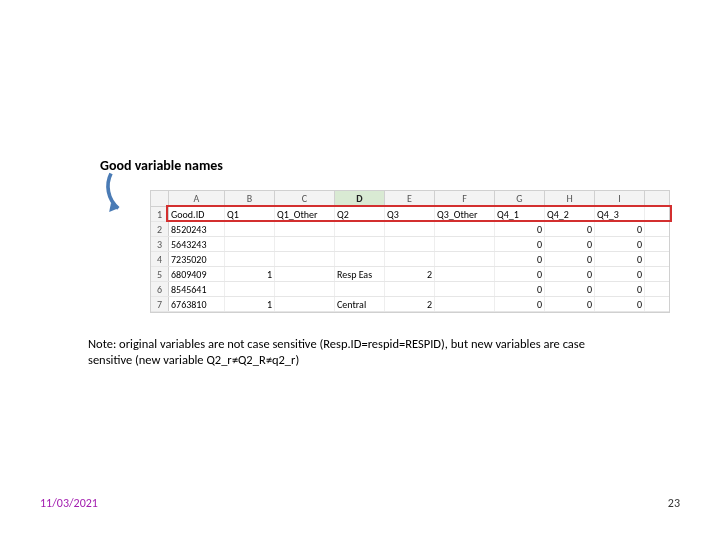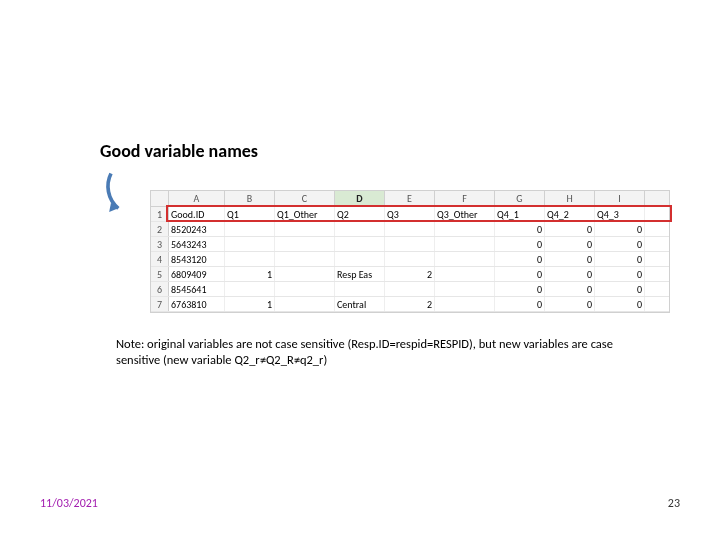"Good variable names" .title { font-size: 18px -> 14px; top: 140px -> 157px }
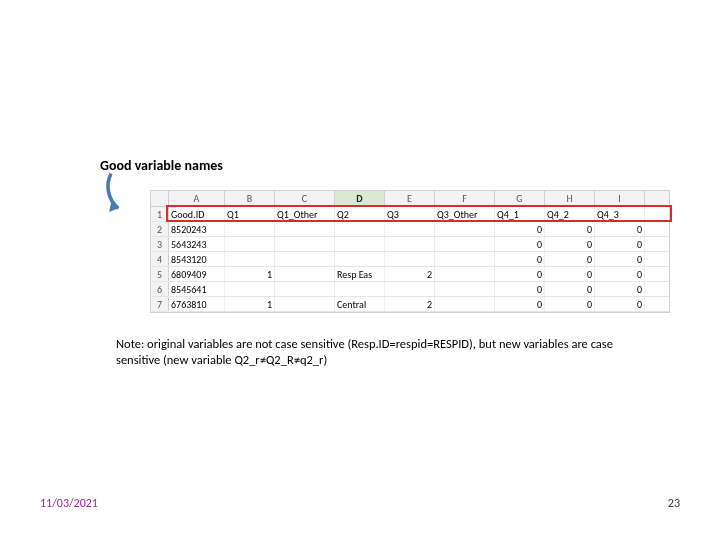"8543120" div.cell { text: 8543120 -> 7235020 }
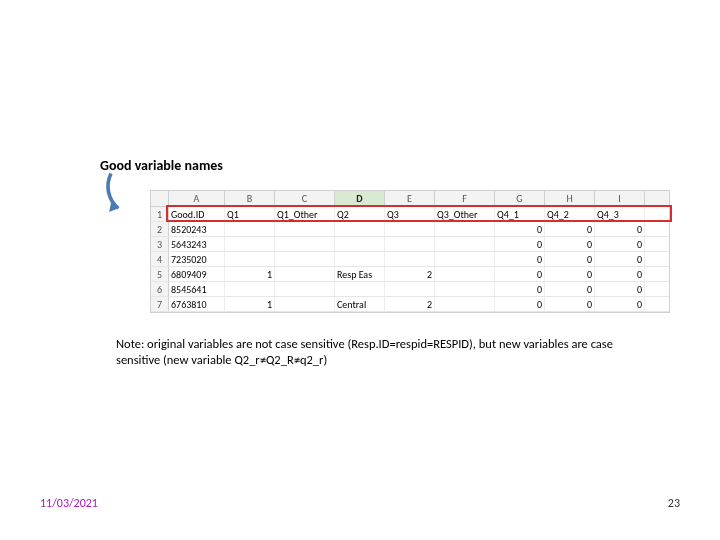"Note: original variables are not" .note { left: 116px -> 88px }
